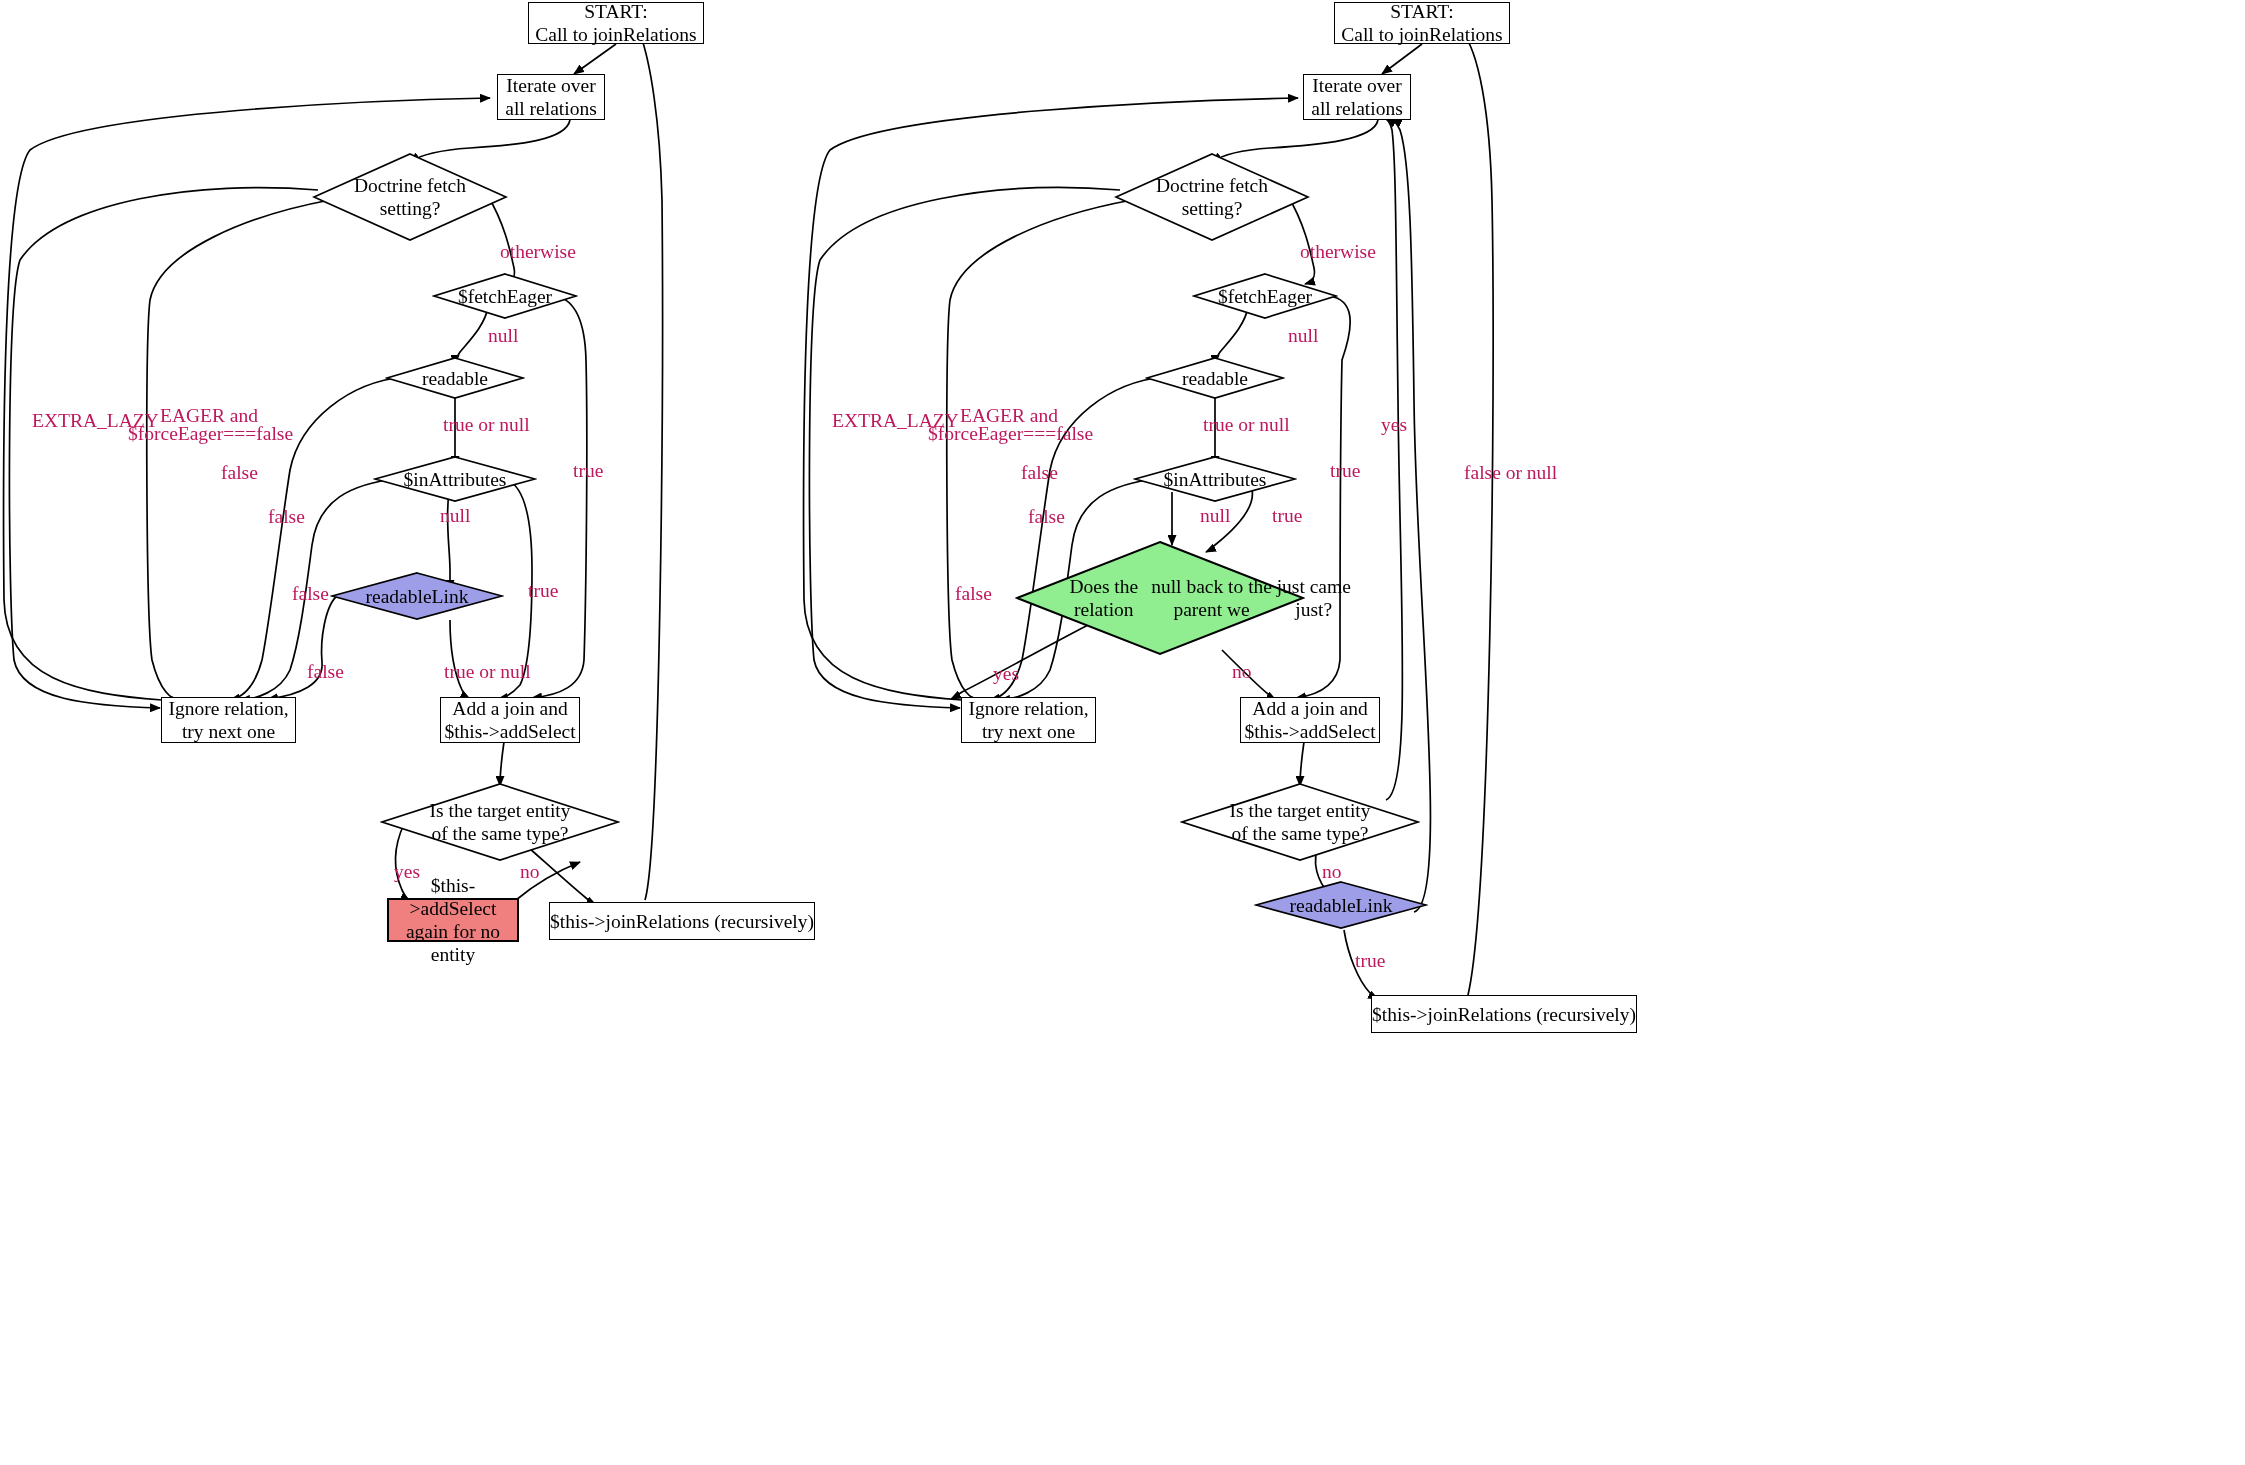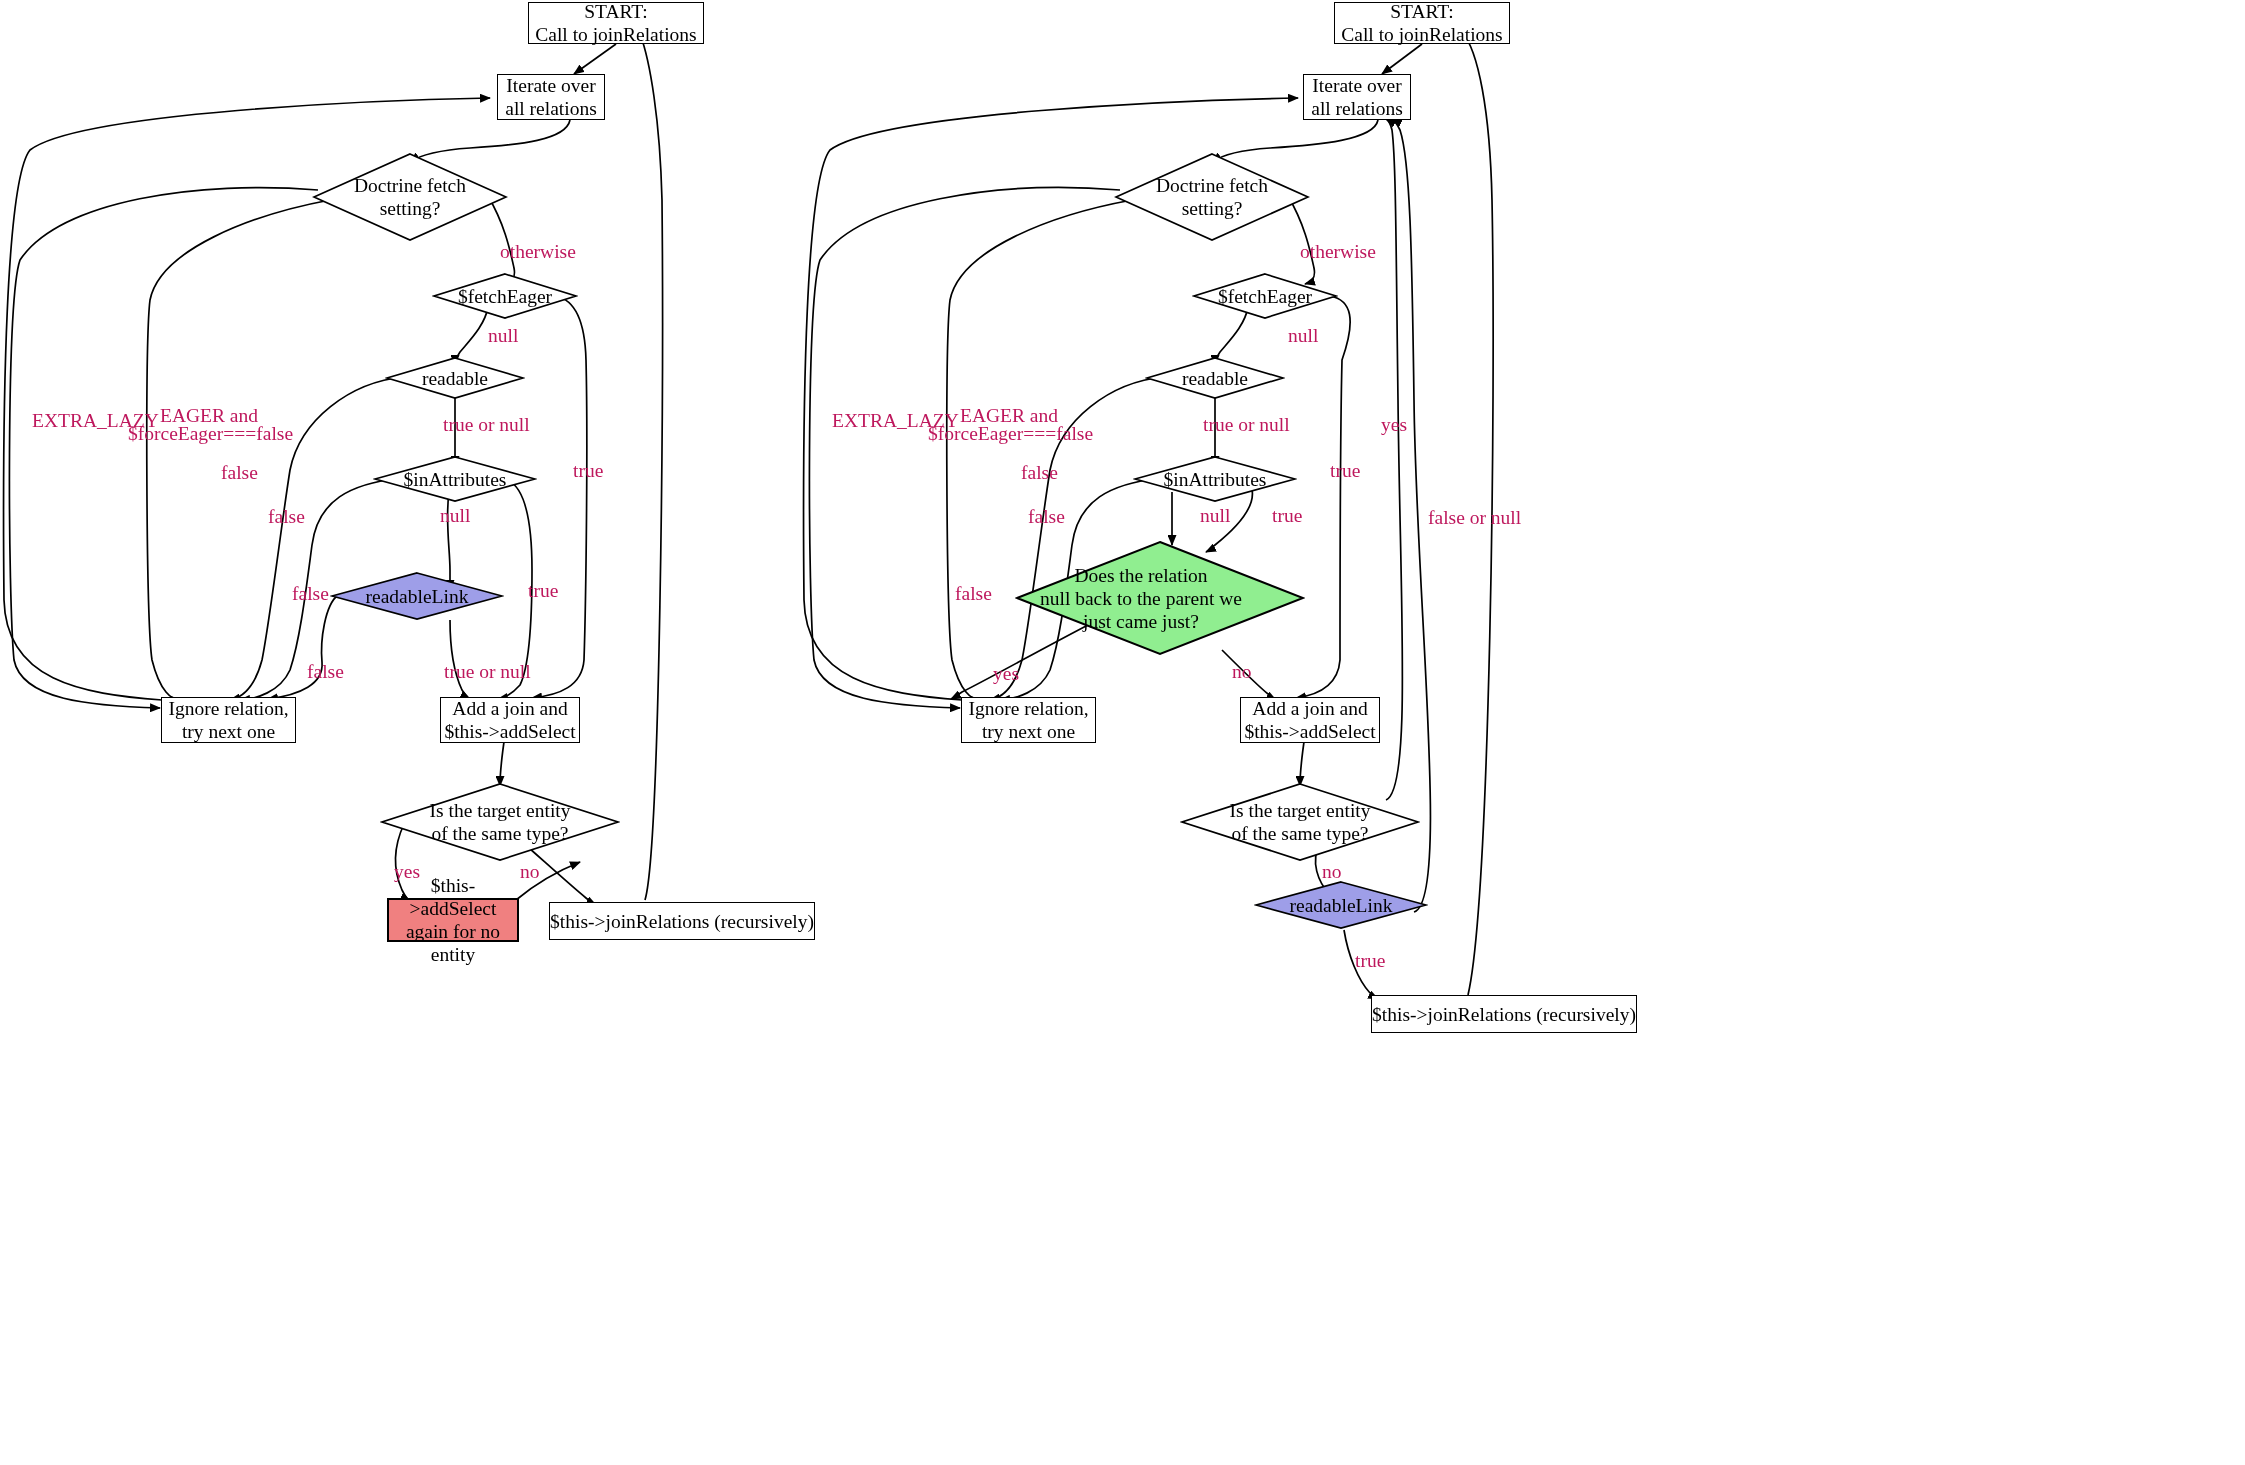"false or null" div.elabel { left: 1428px -> 1464px; margin-top: 45px -> none }
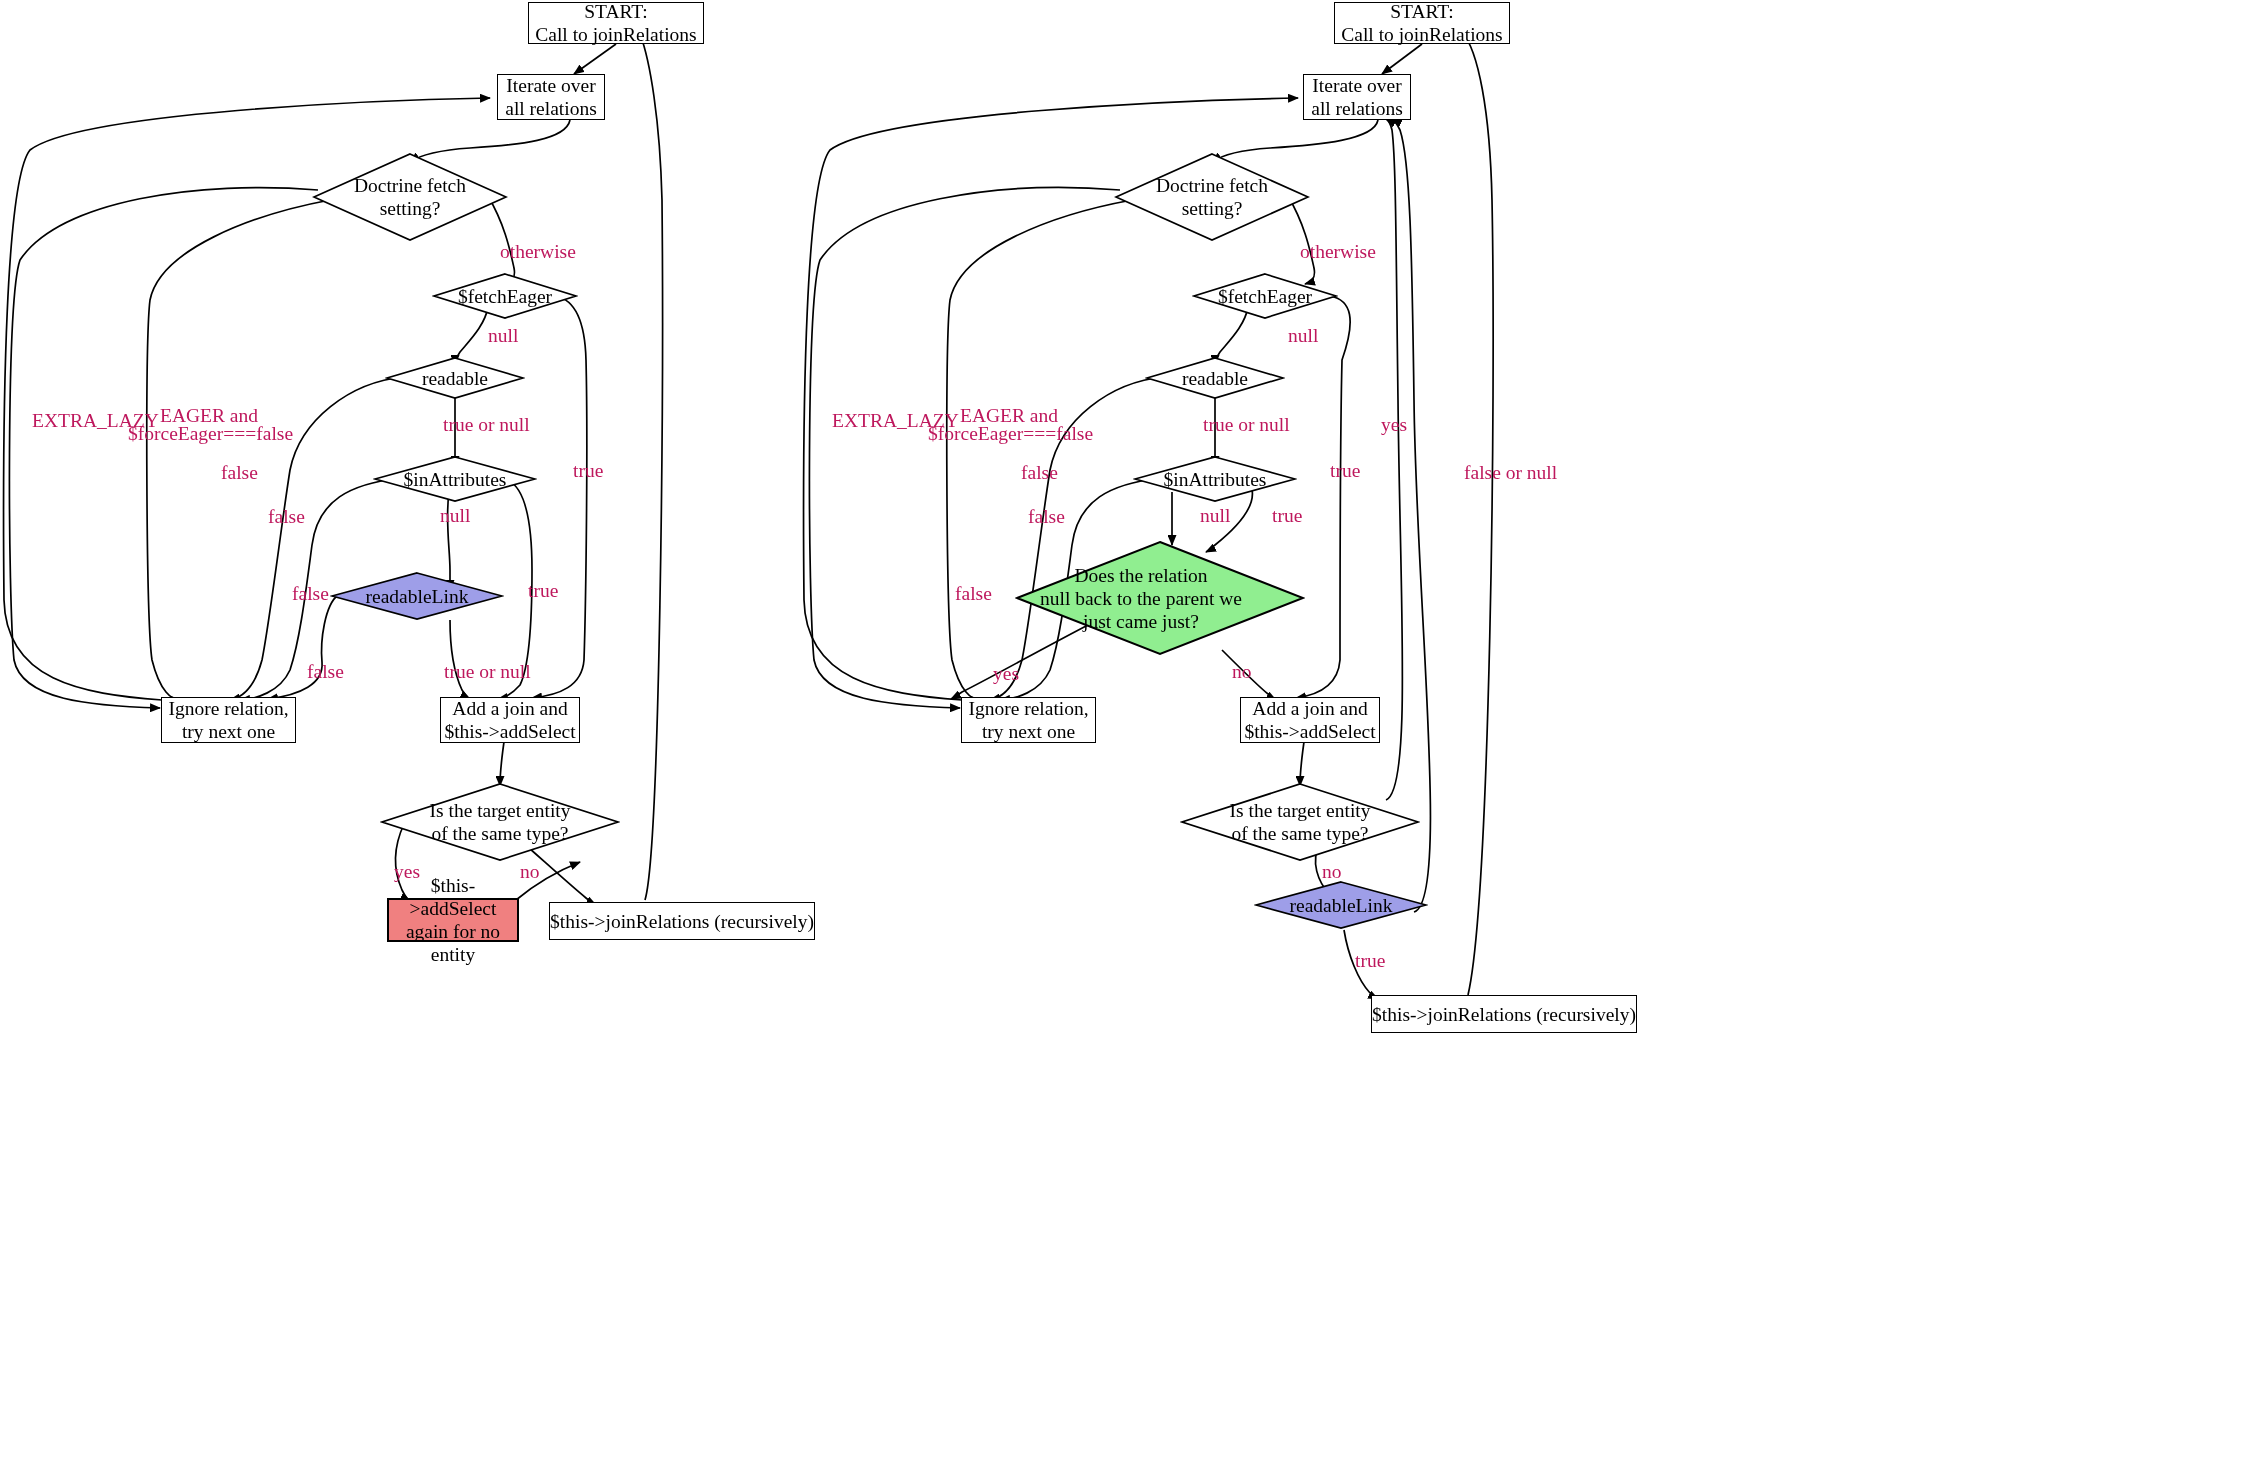"Does the relation" div.dialabel { flex-direction: column -> none; left: 996px -> 1061px }
